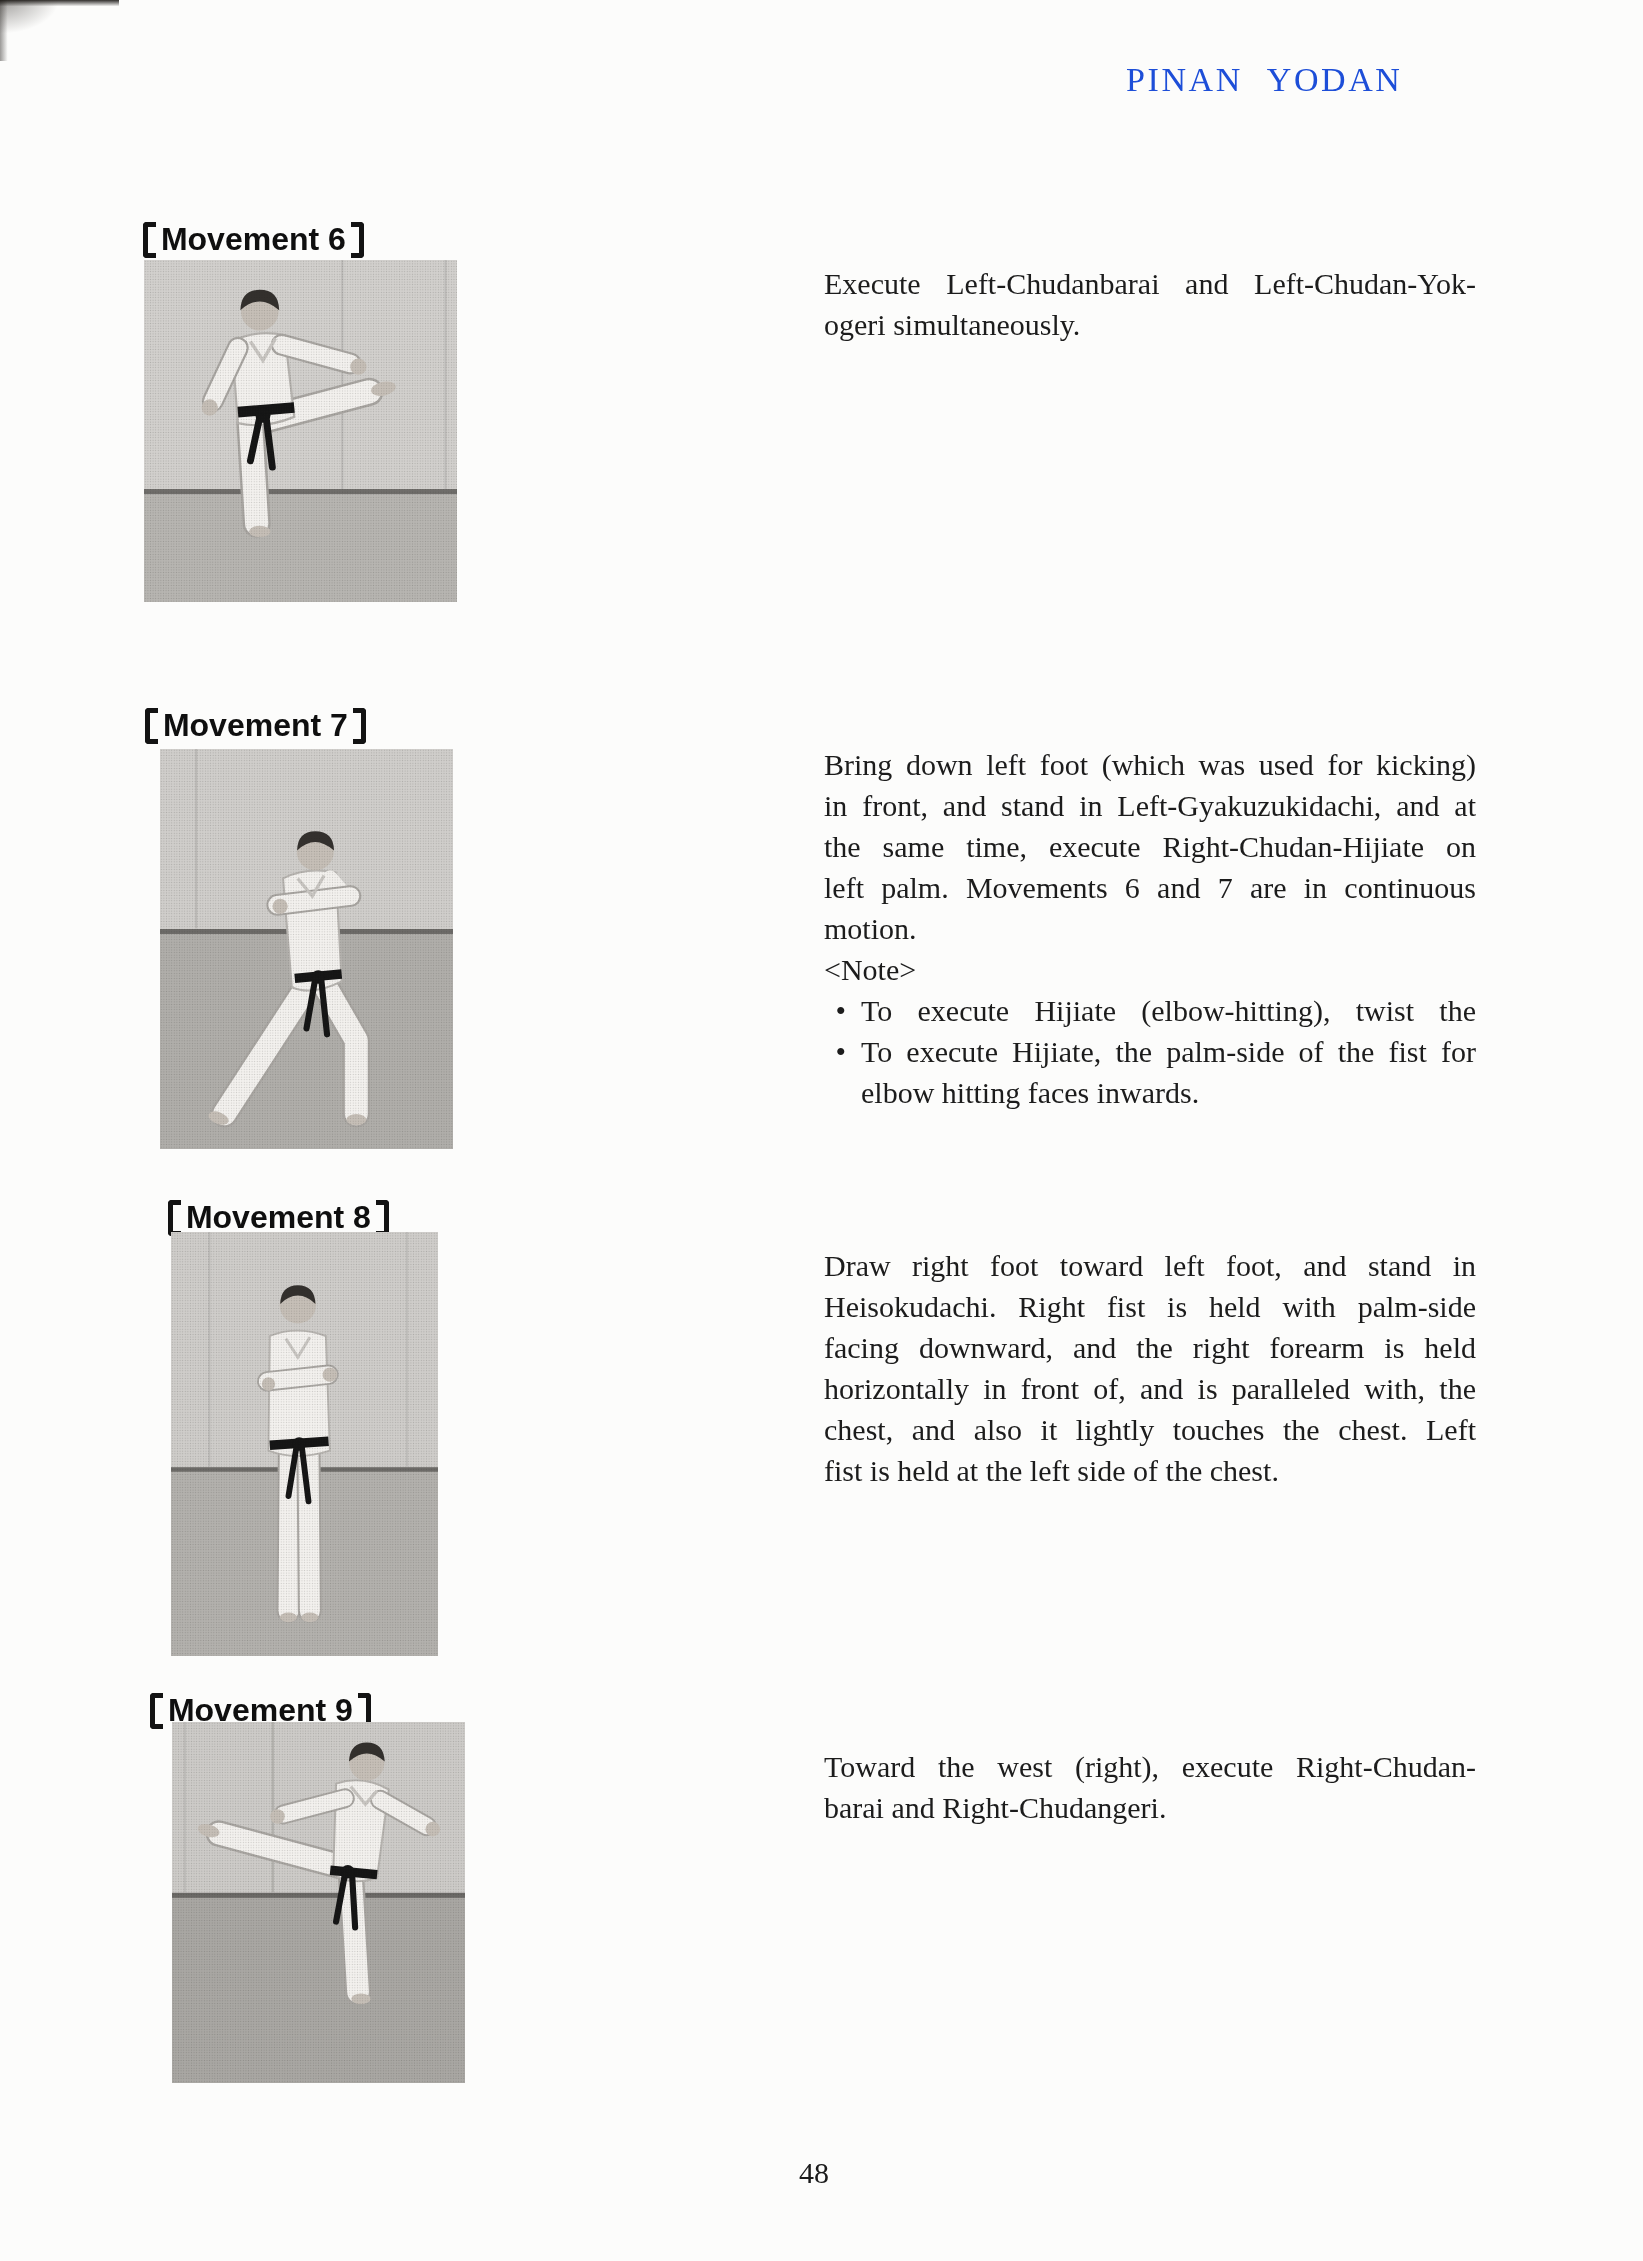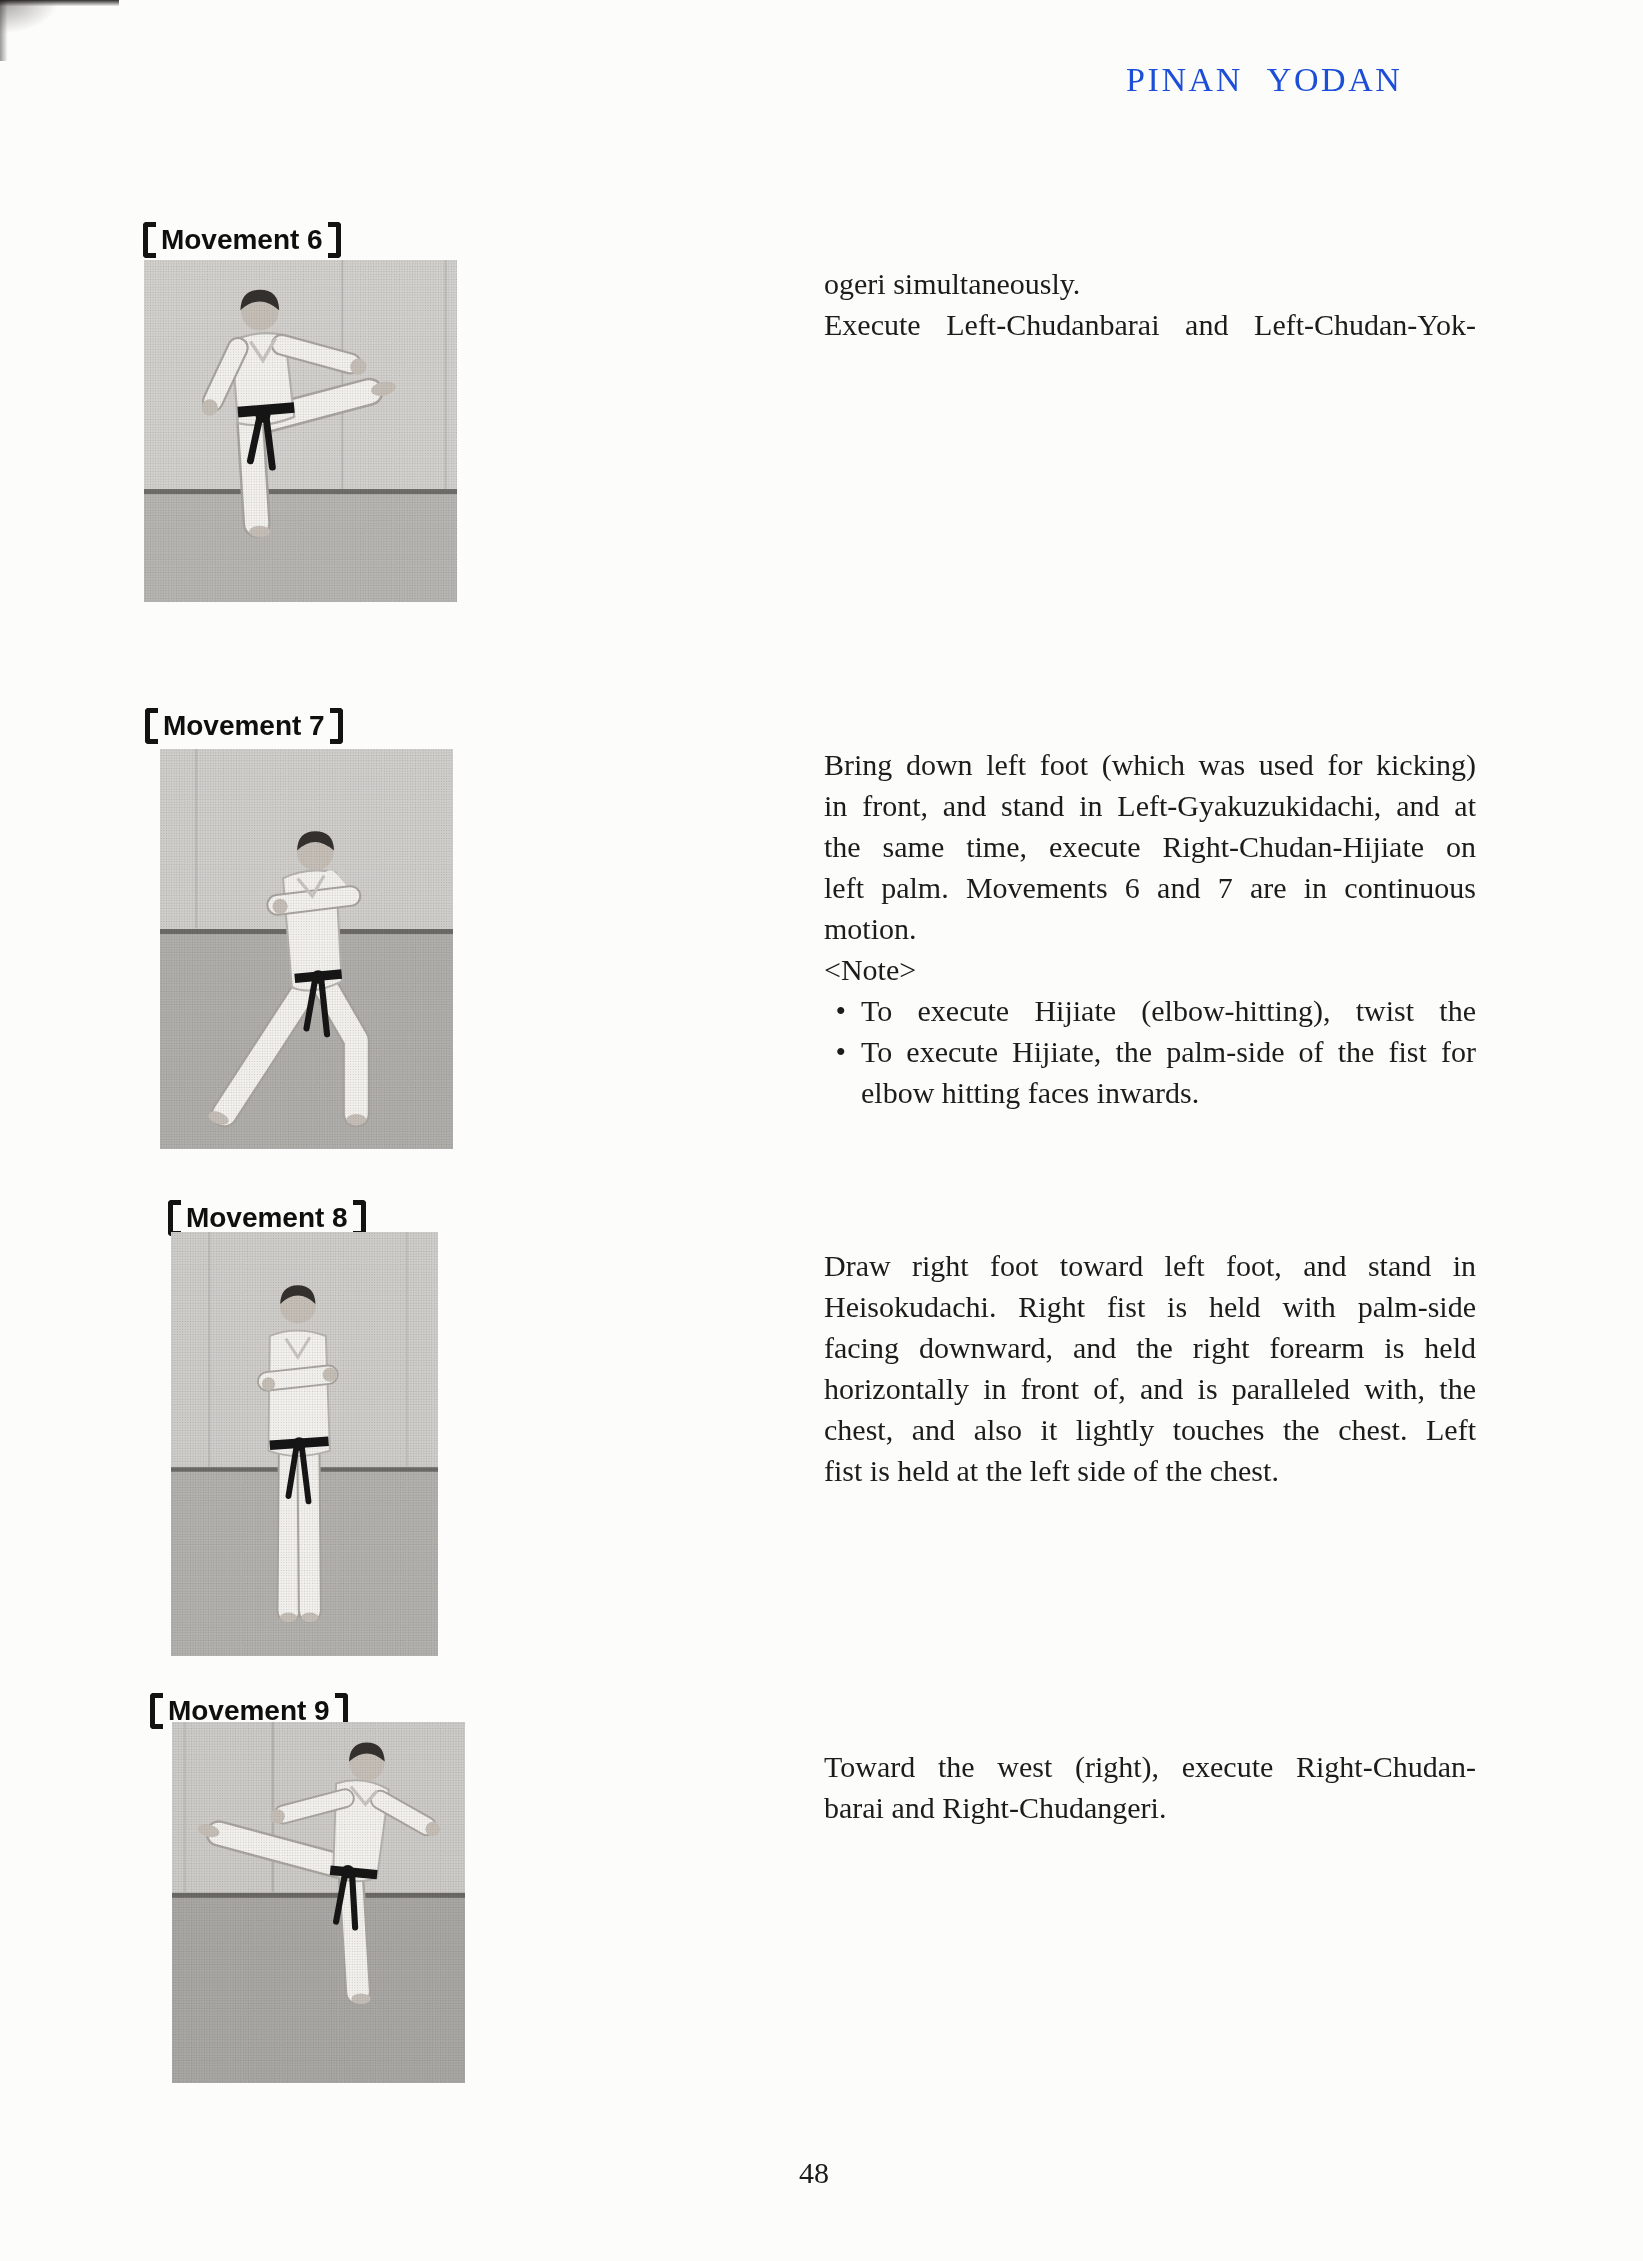"Movement 6" .mlabel { font-size: 28px -> 32px }
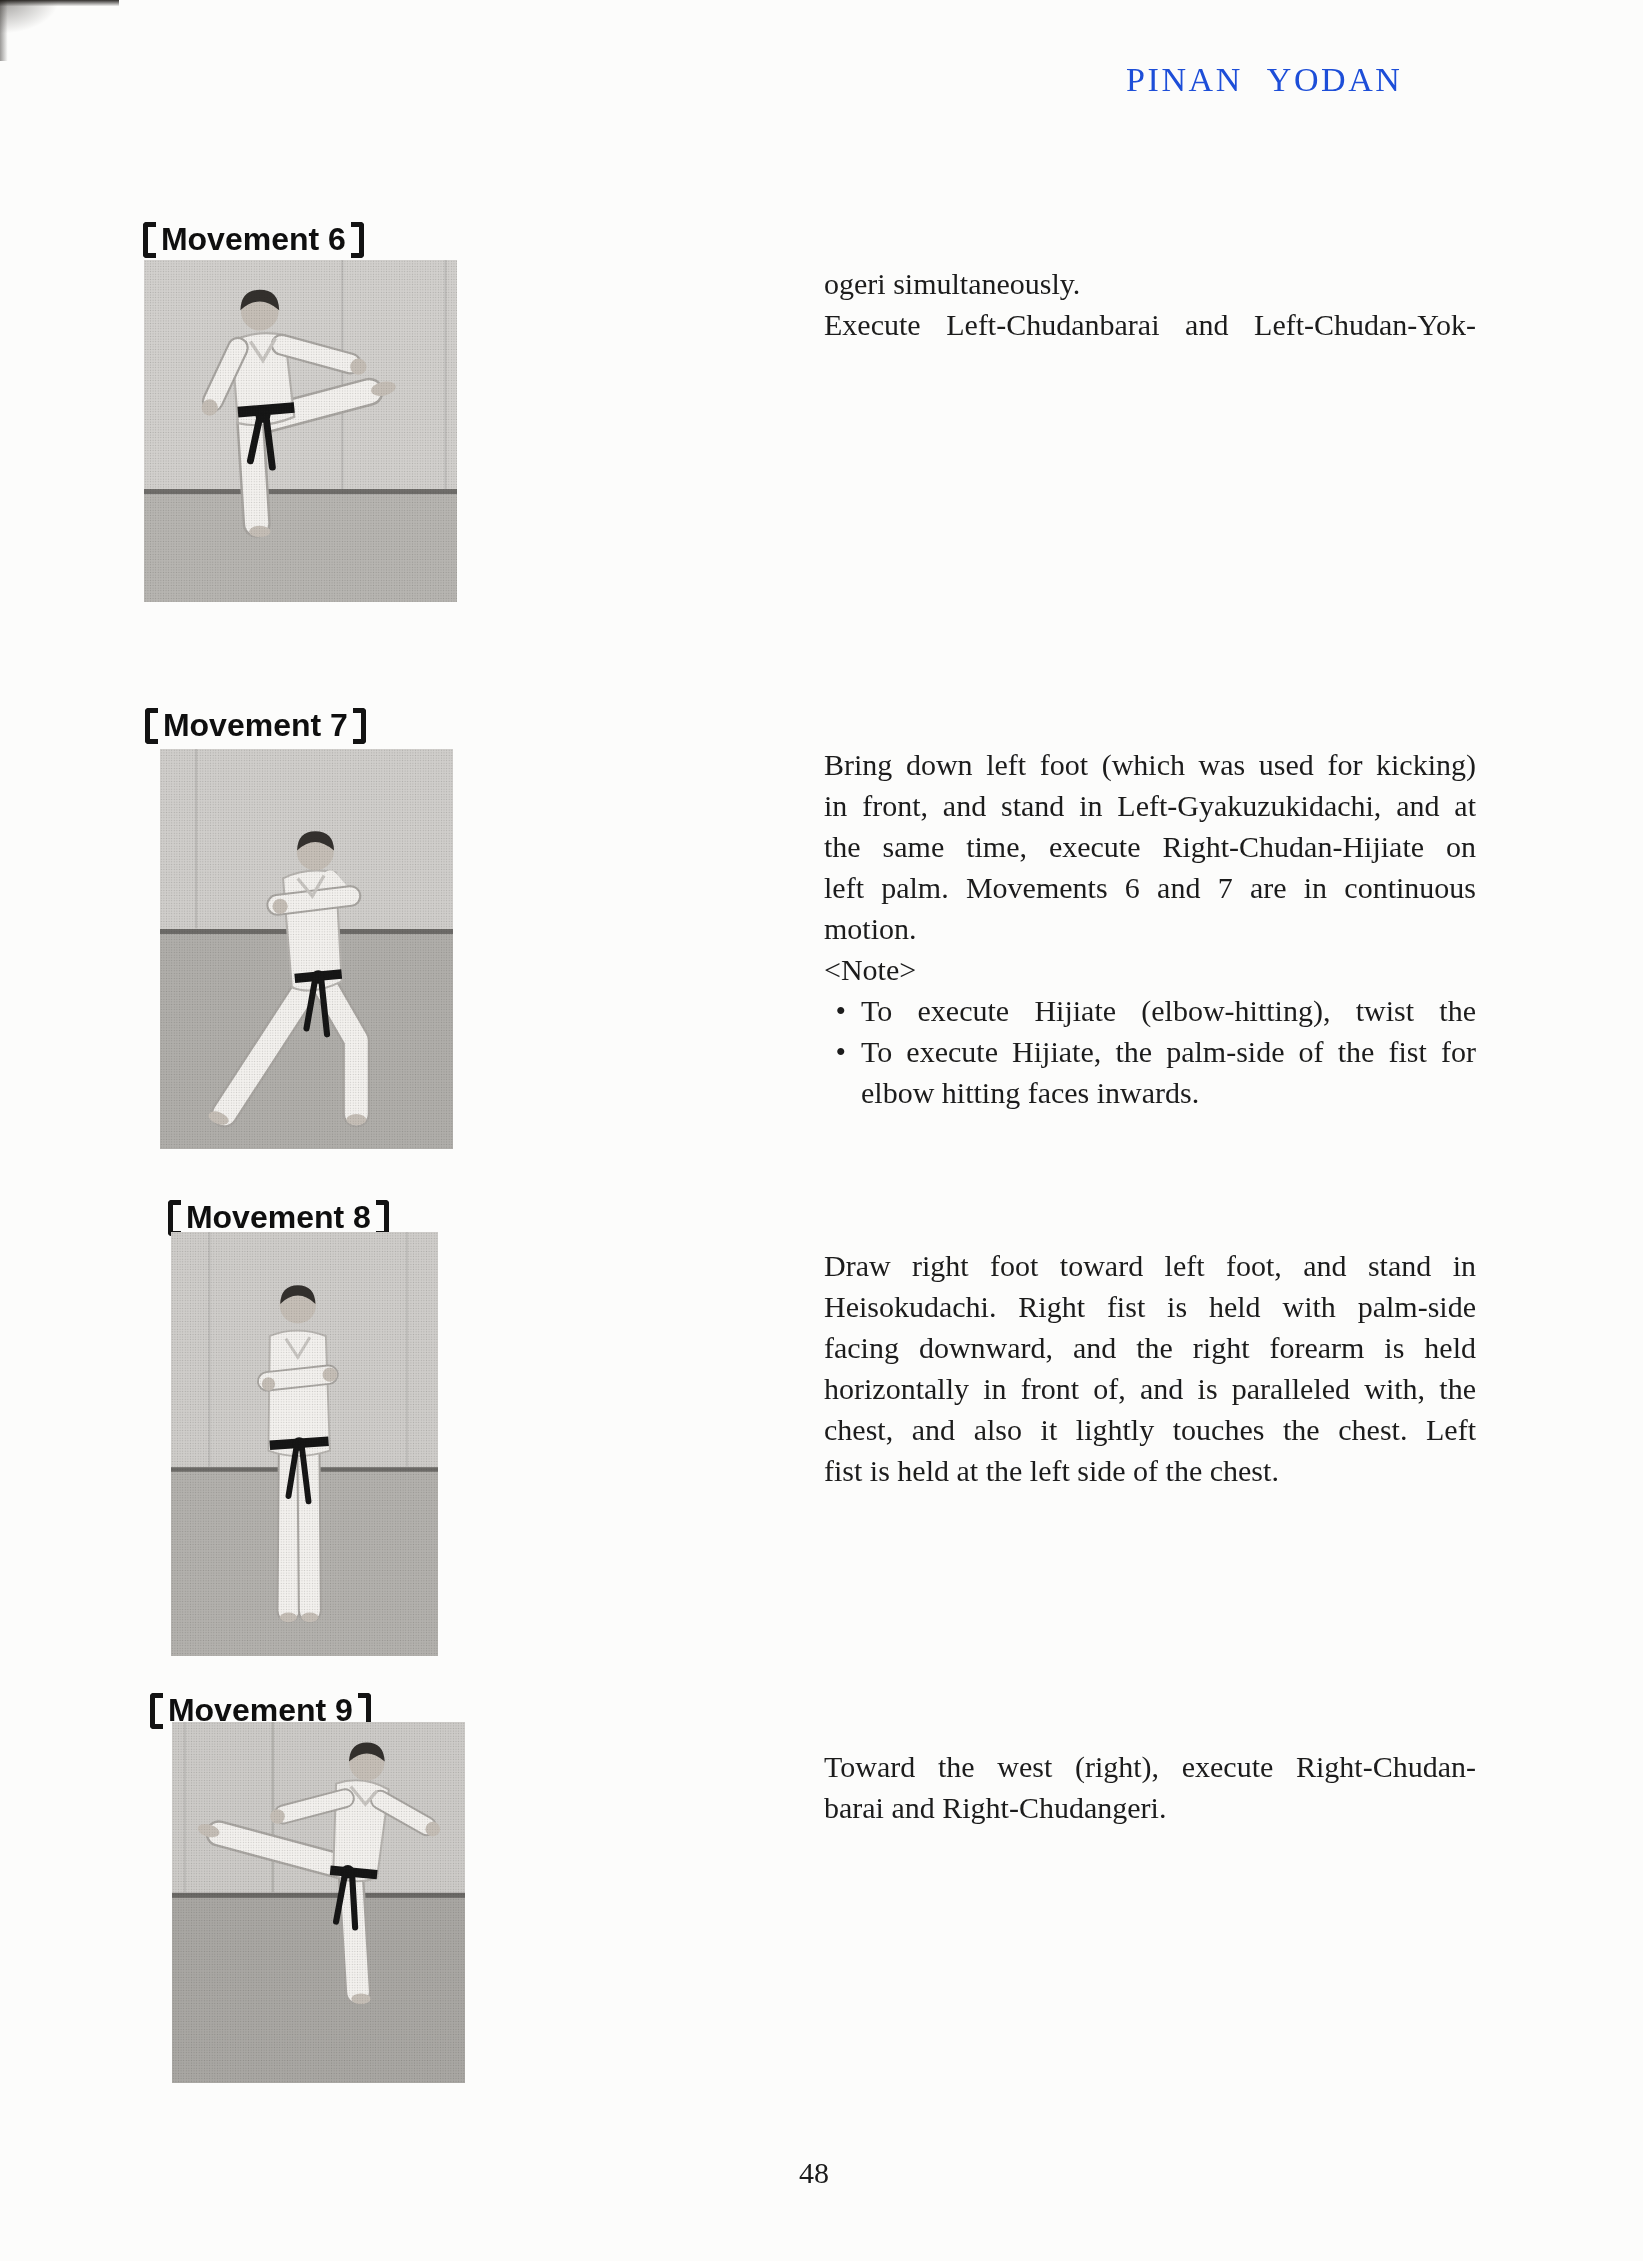"ogeri simultaneously." div.tline { order: before "Execute Left-Chudanbarai and" -> after "Execute Left-Chudanbarai and" }
